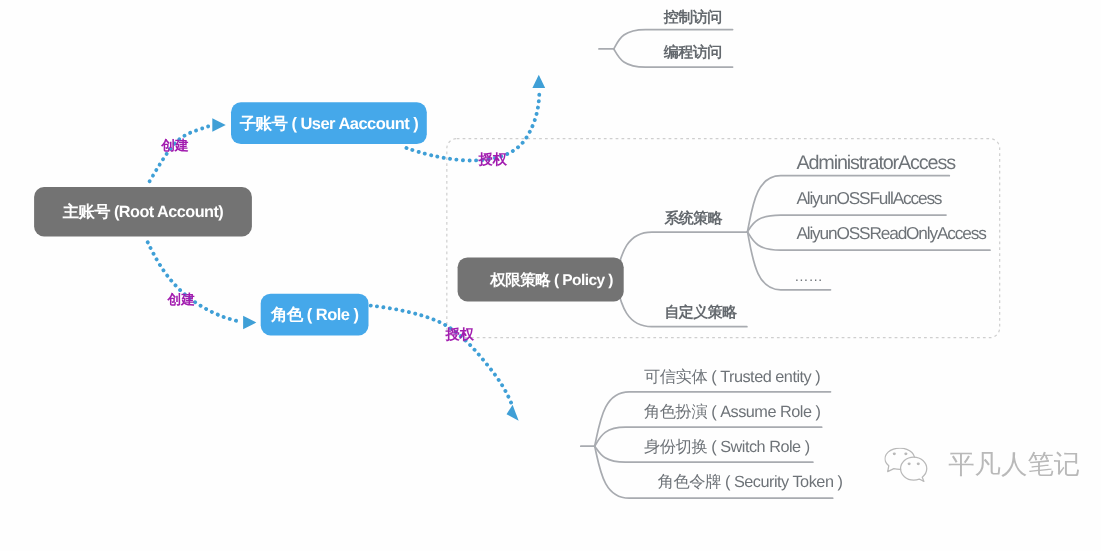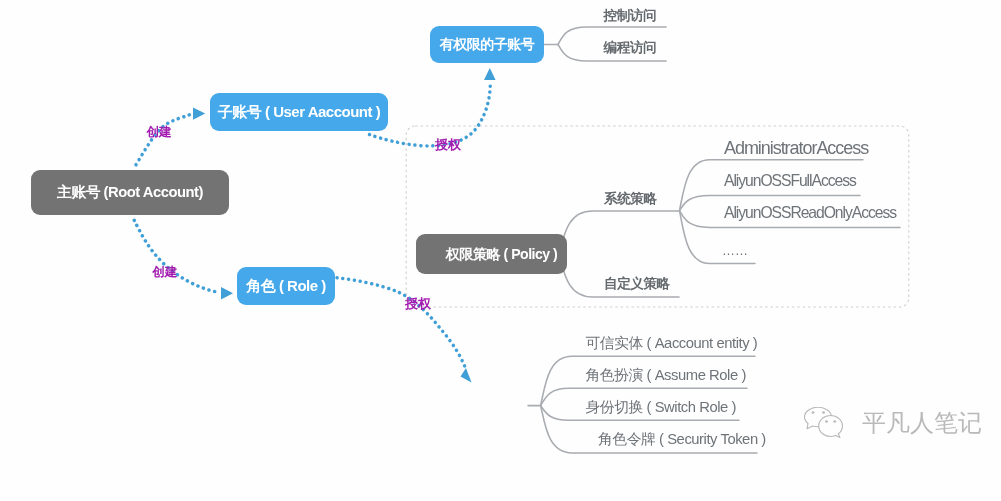"有权限的子账号" div.node { html: <div> <span>有权限的子账号</span> </div> -> none }
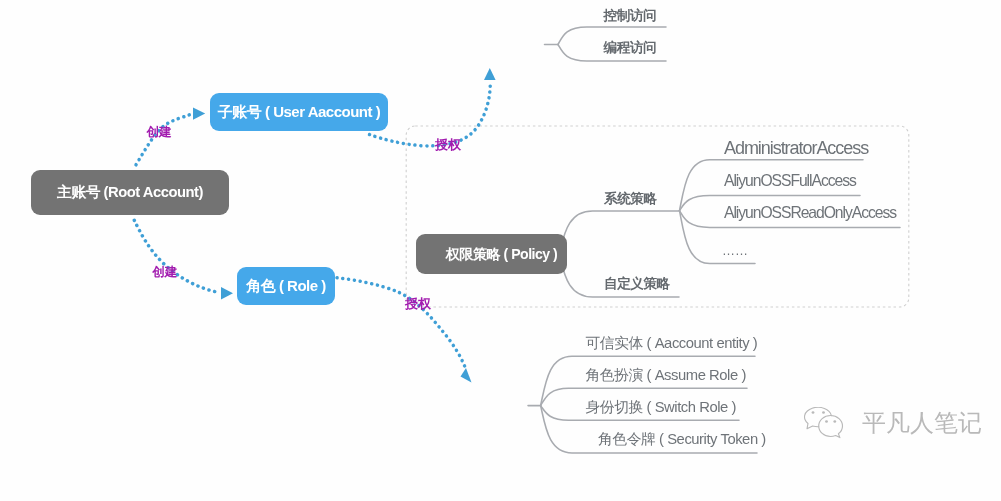"可信实体 ( Aaccount entity )" div.leaf { text: Aaccount -> Trusted }
